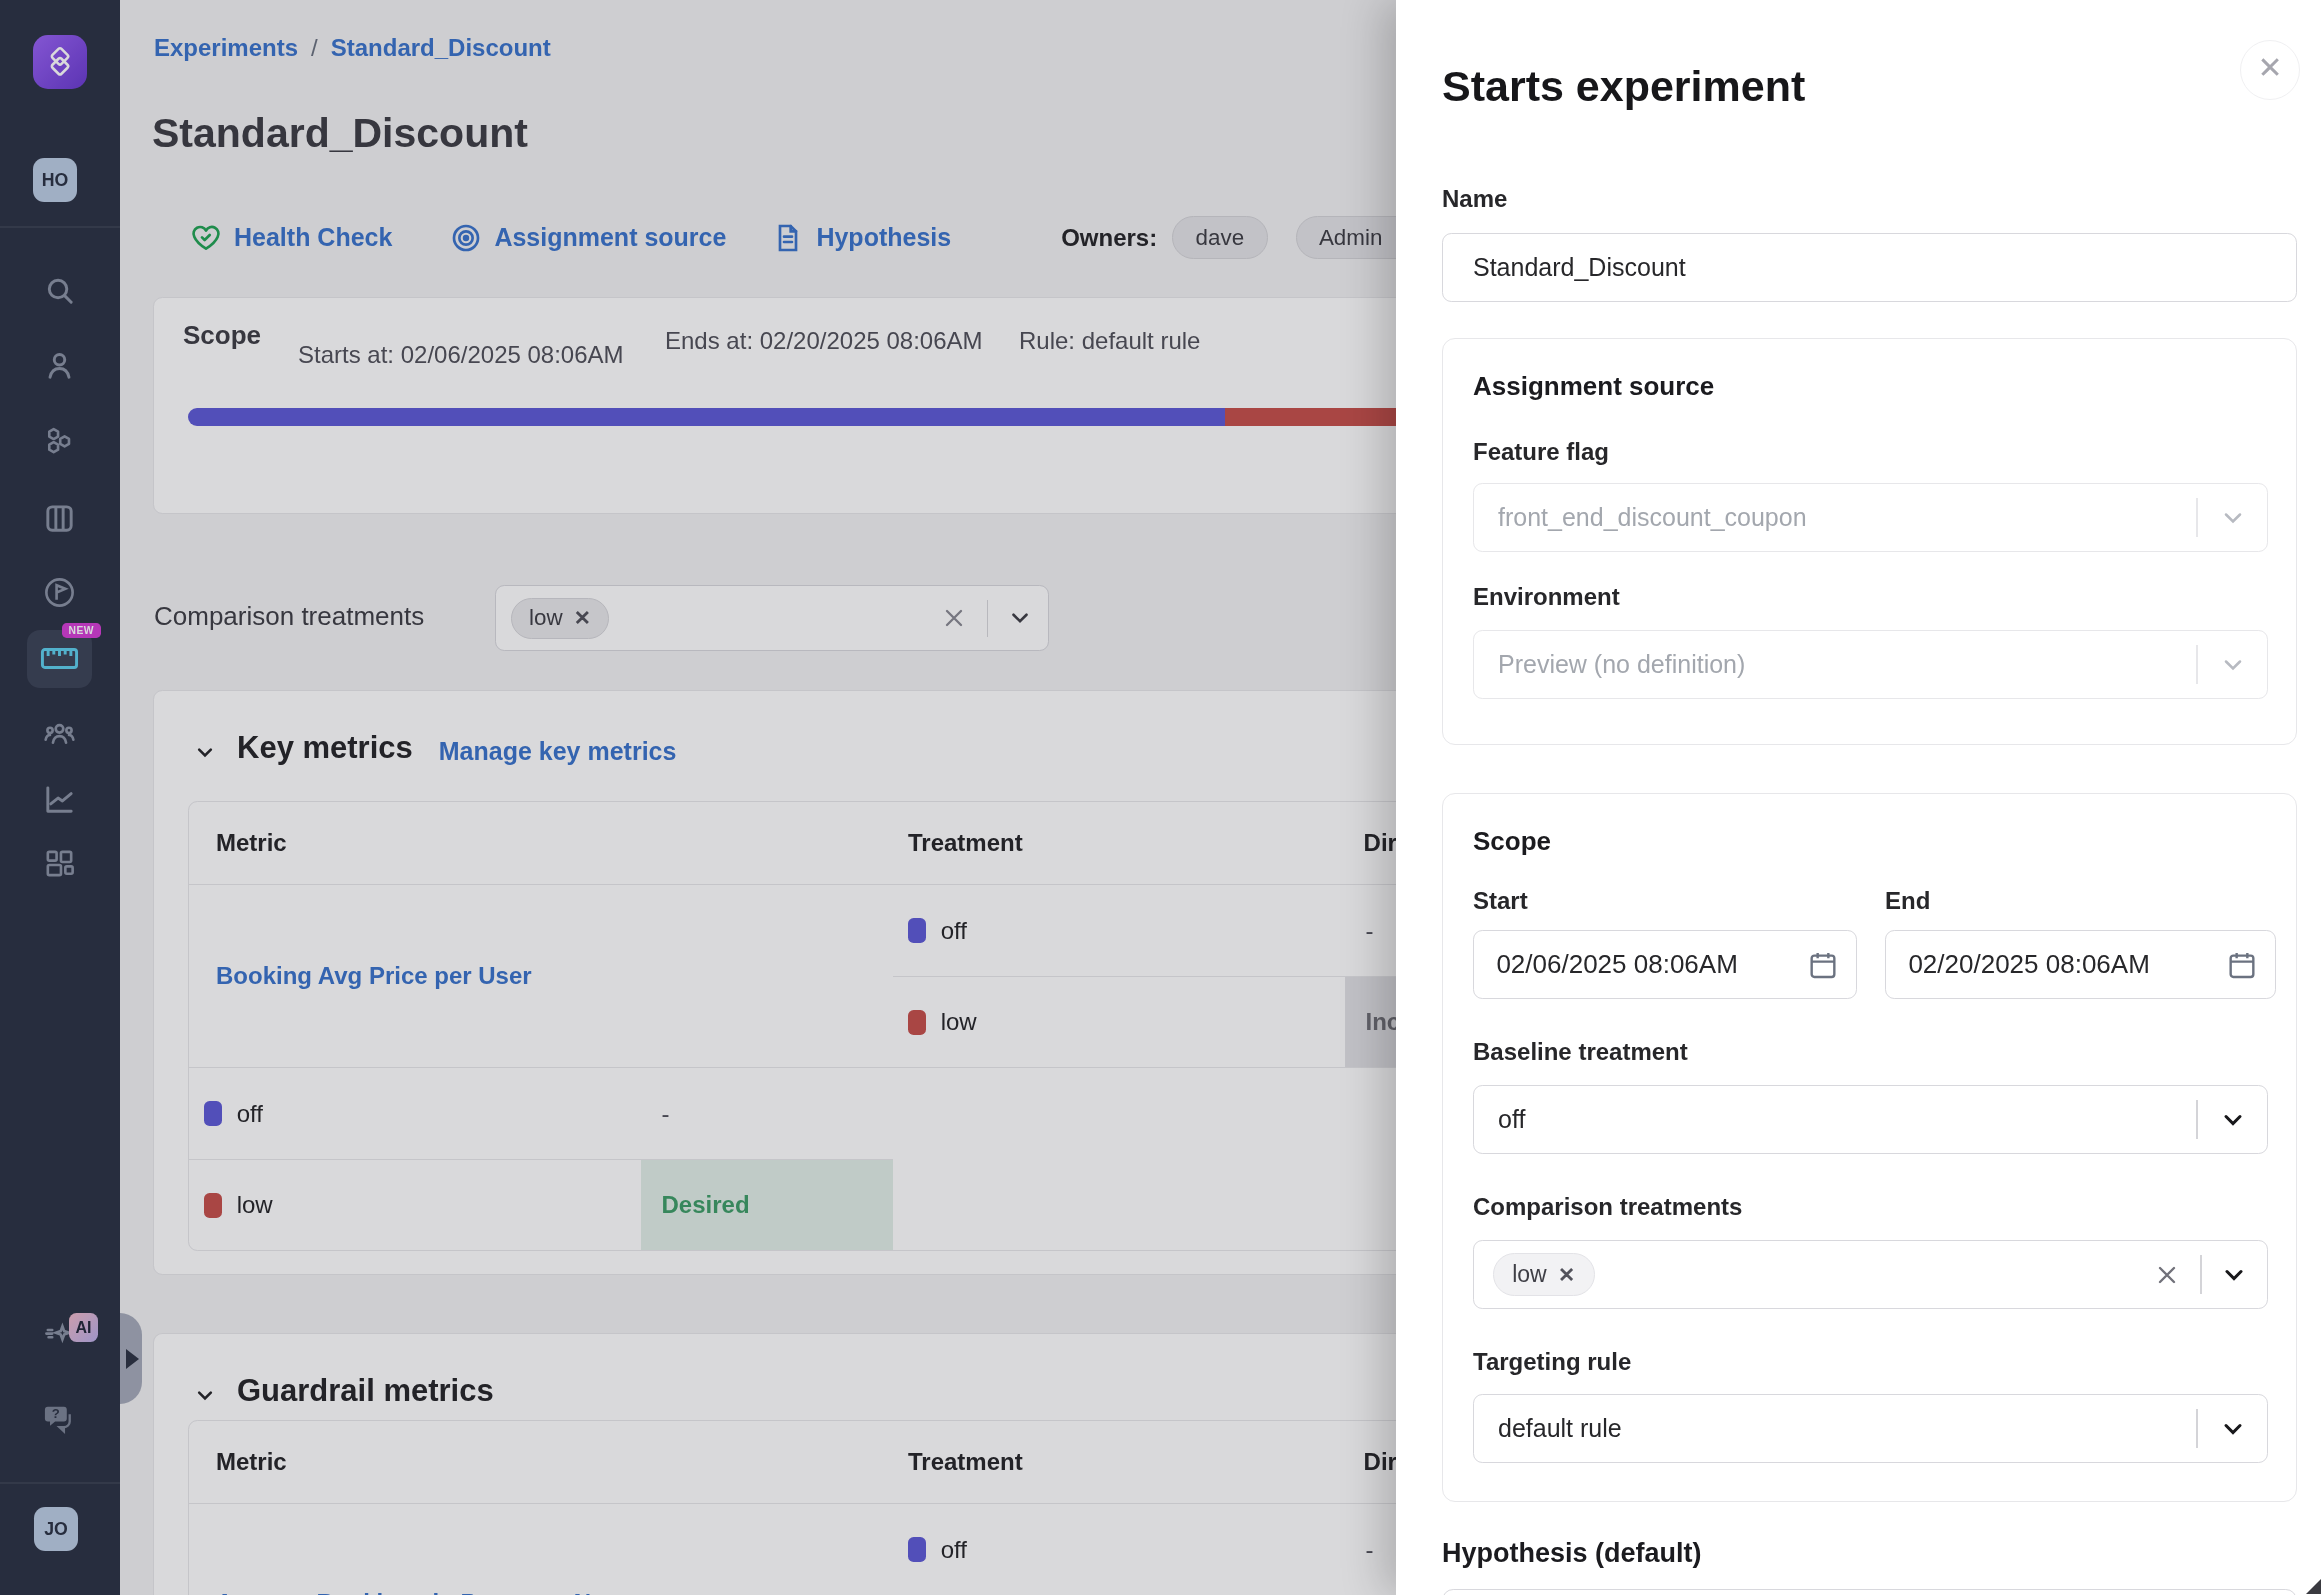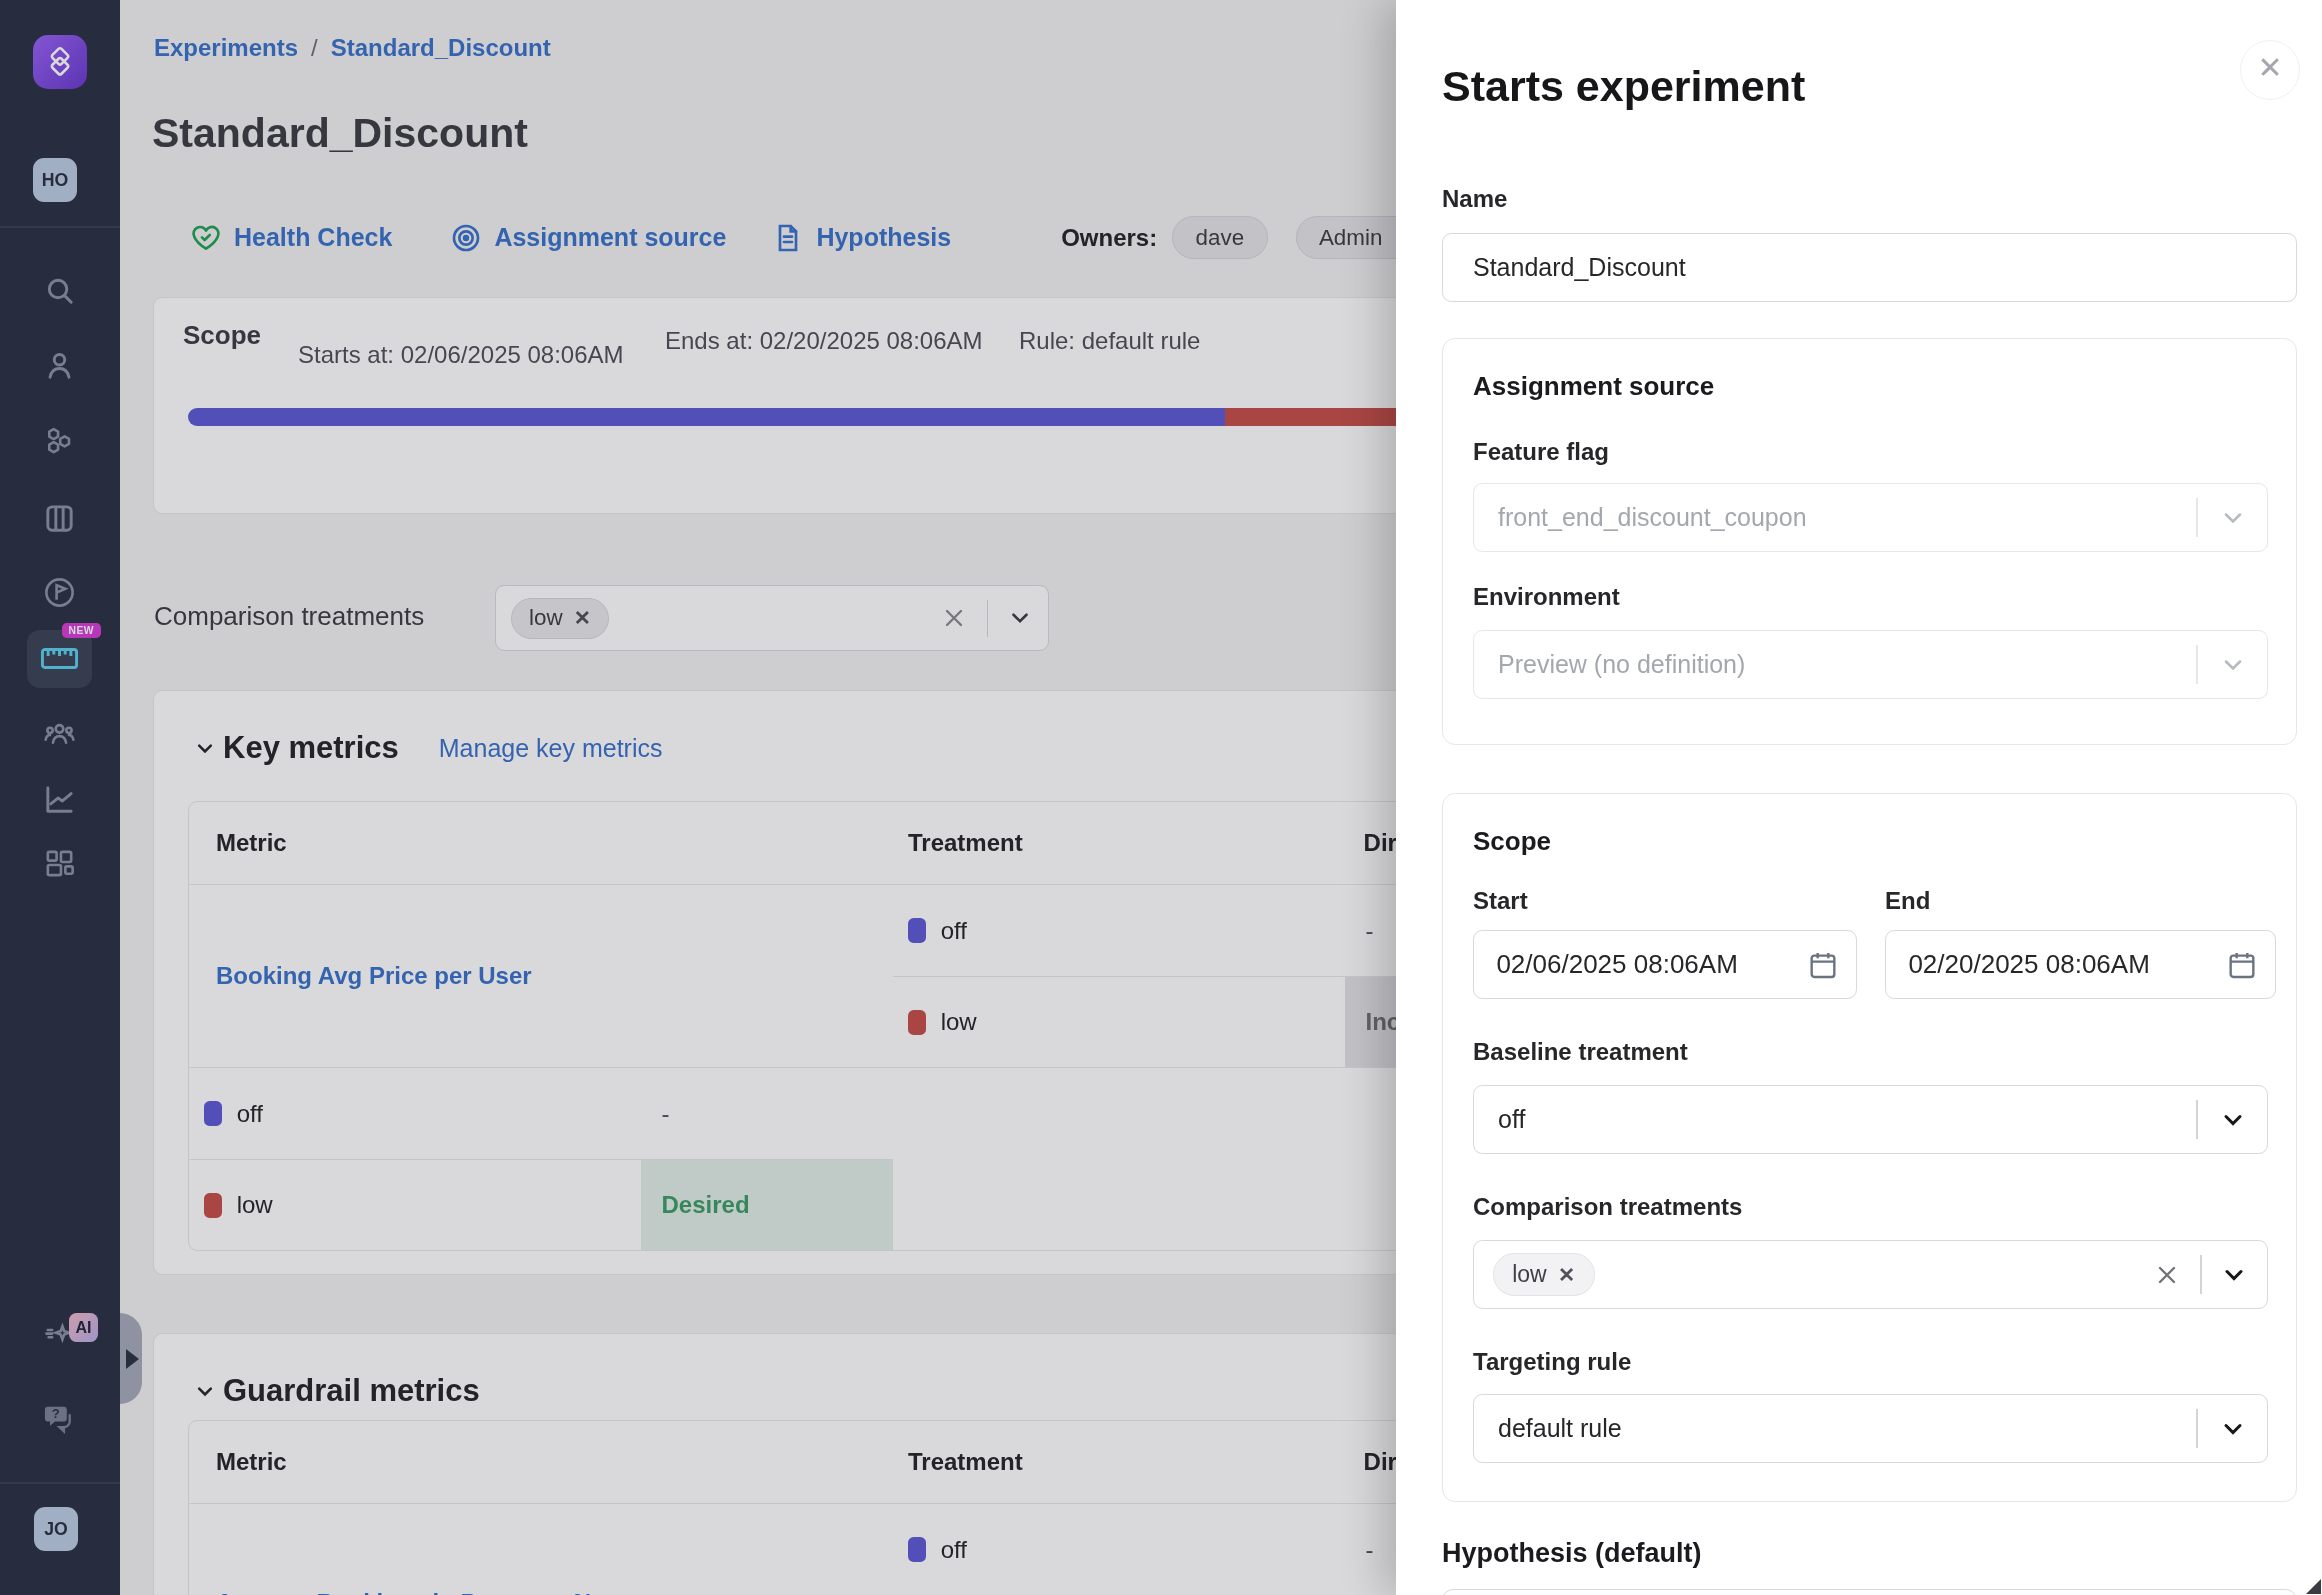"Key metrics" .mhead { align-items: center -> flex-end; gap: 4px -> 18px }
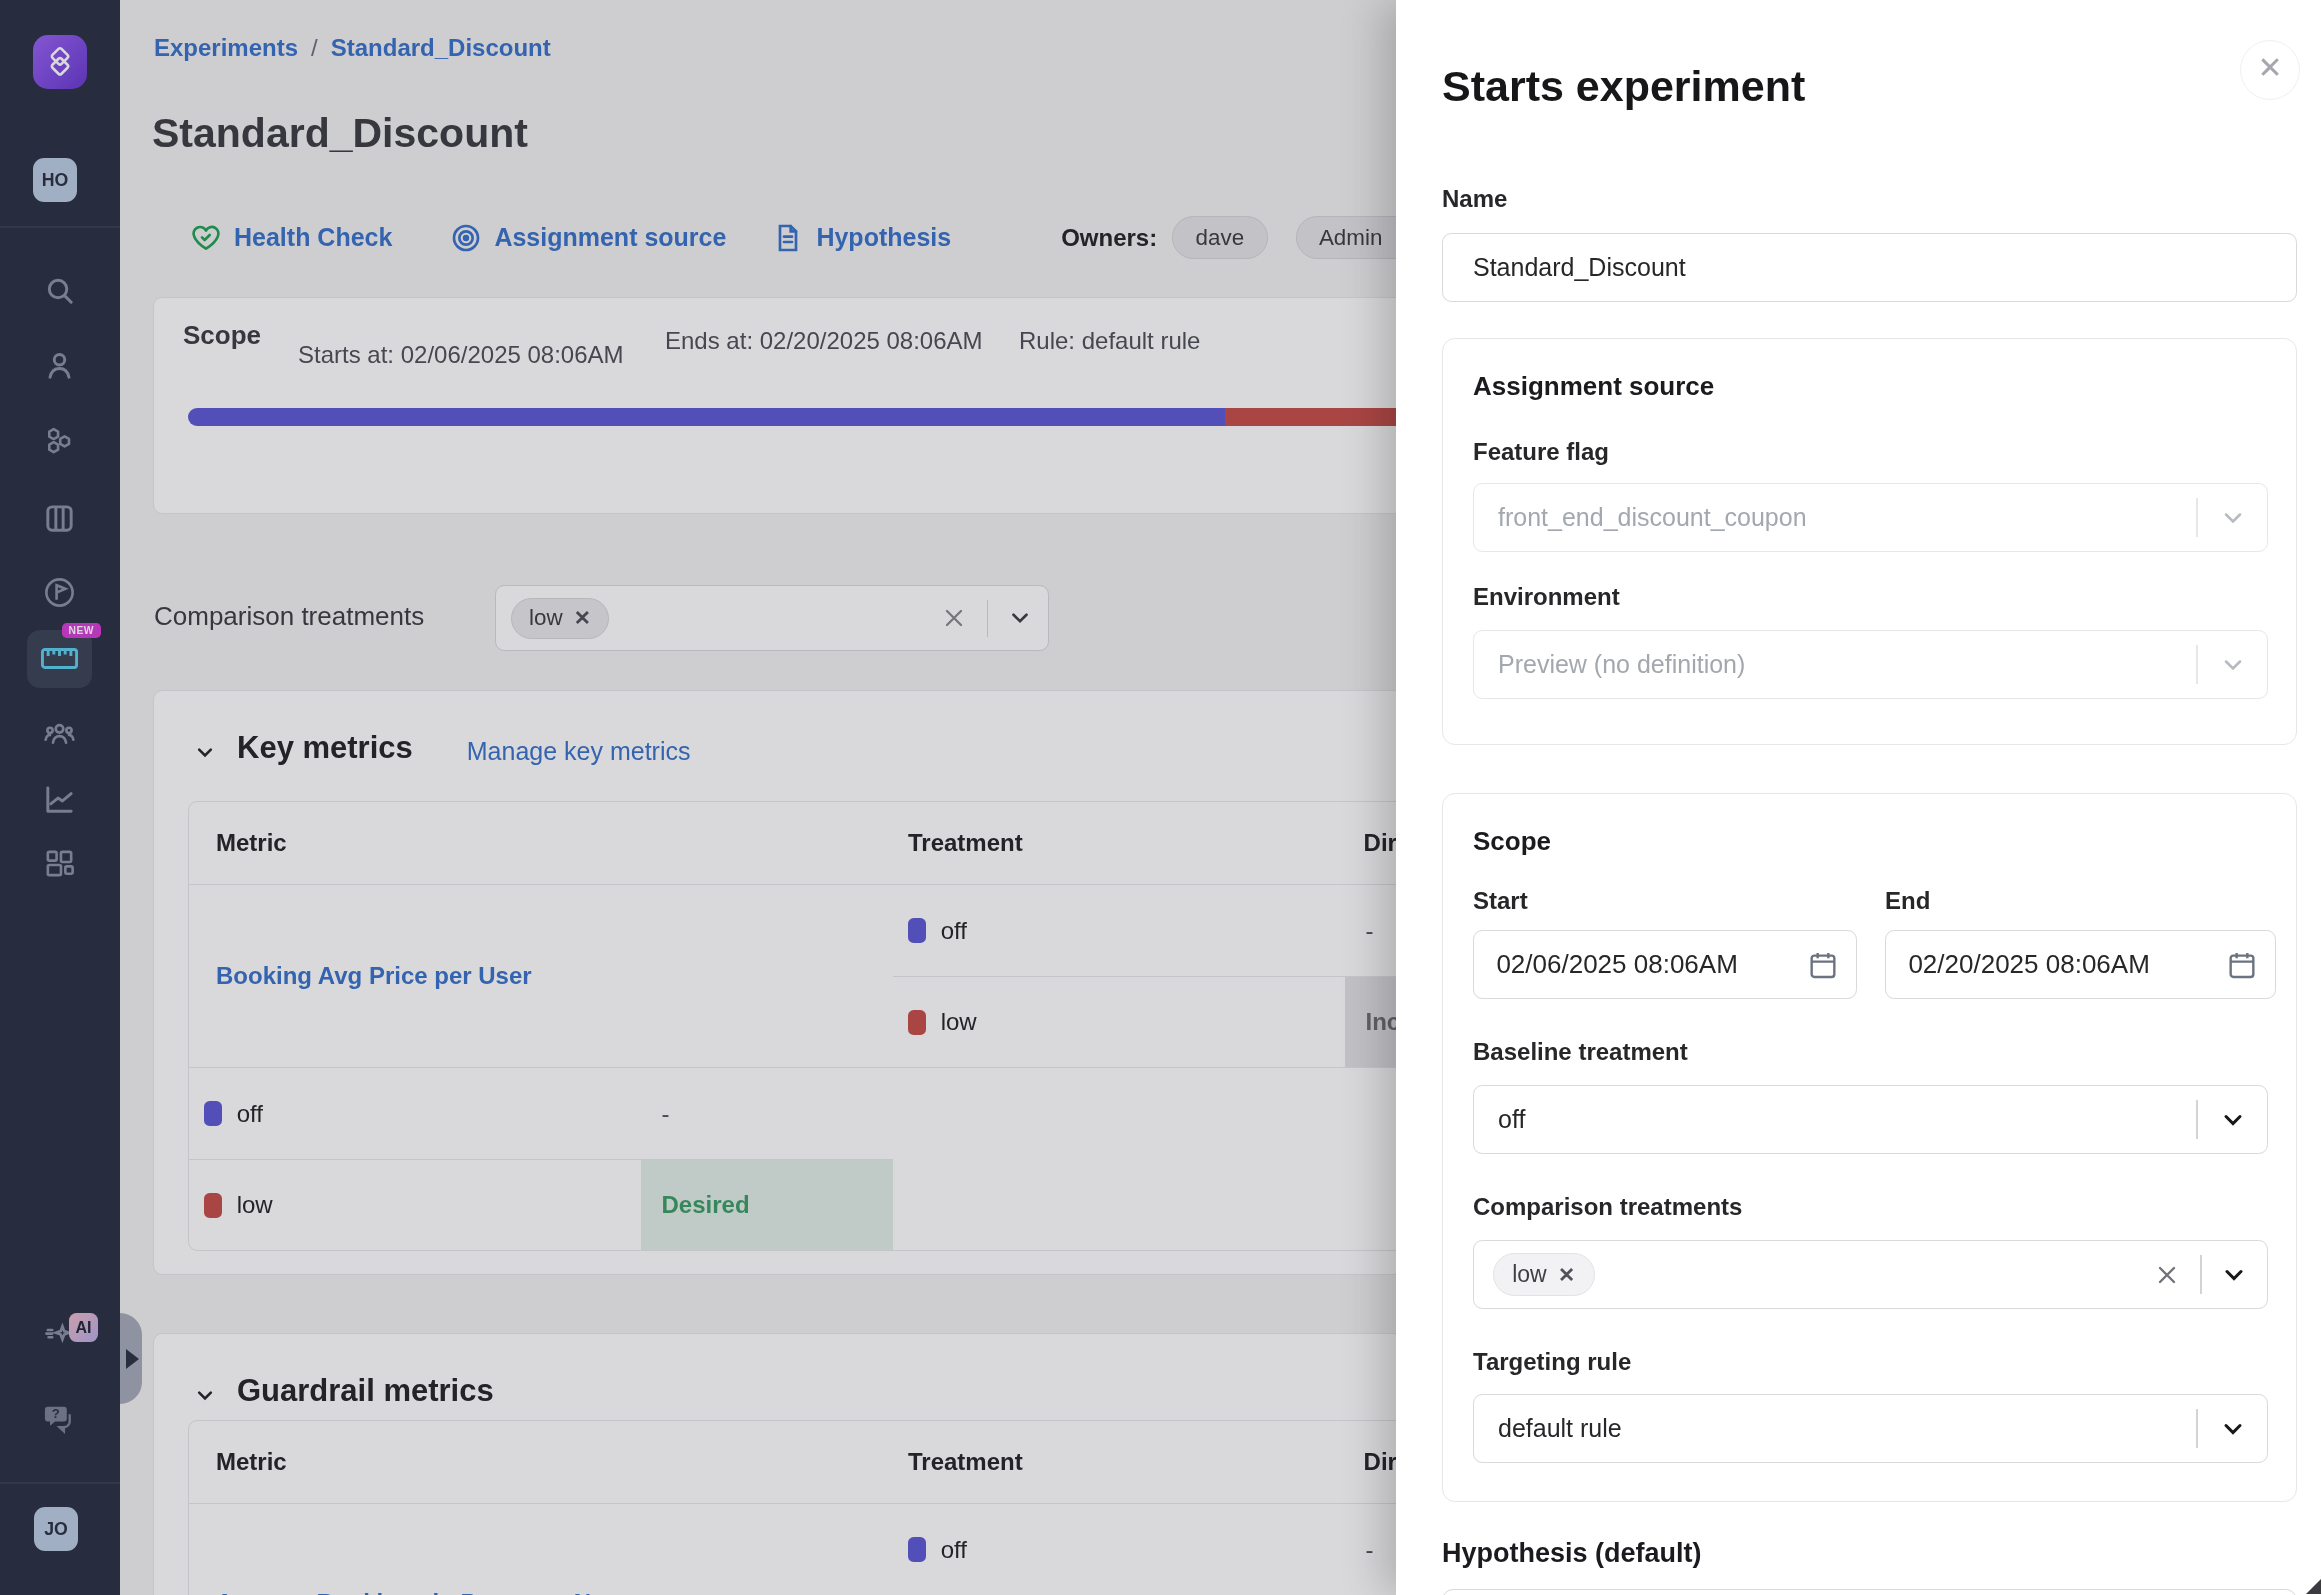"Manage key metrics" .mhead a { font-weight: 400 -> 700; margin-left: 36px -> 8px }
